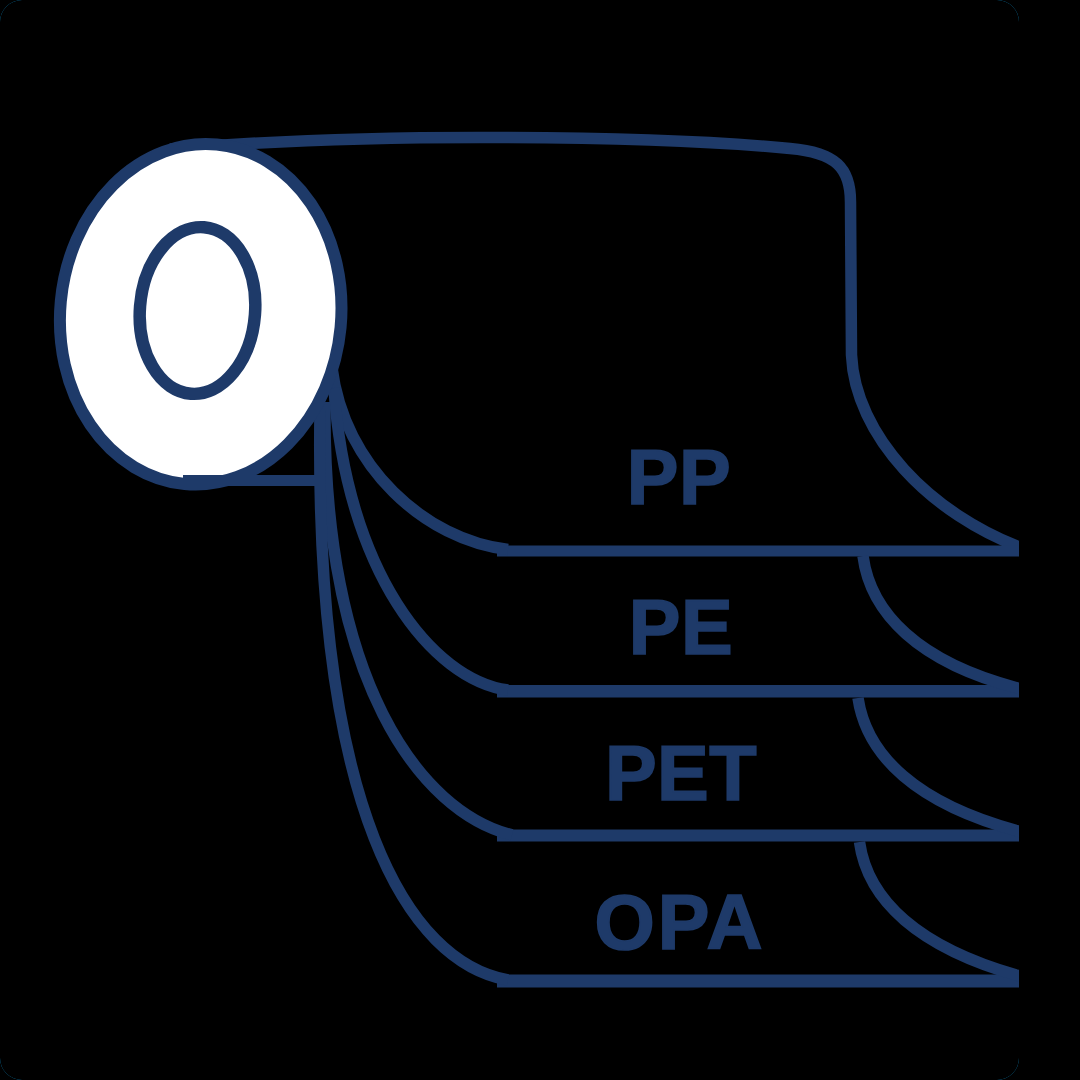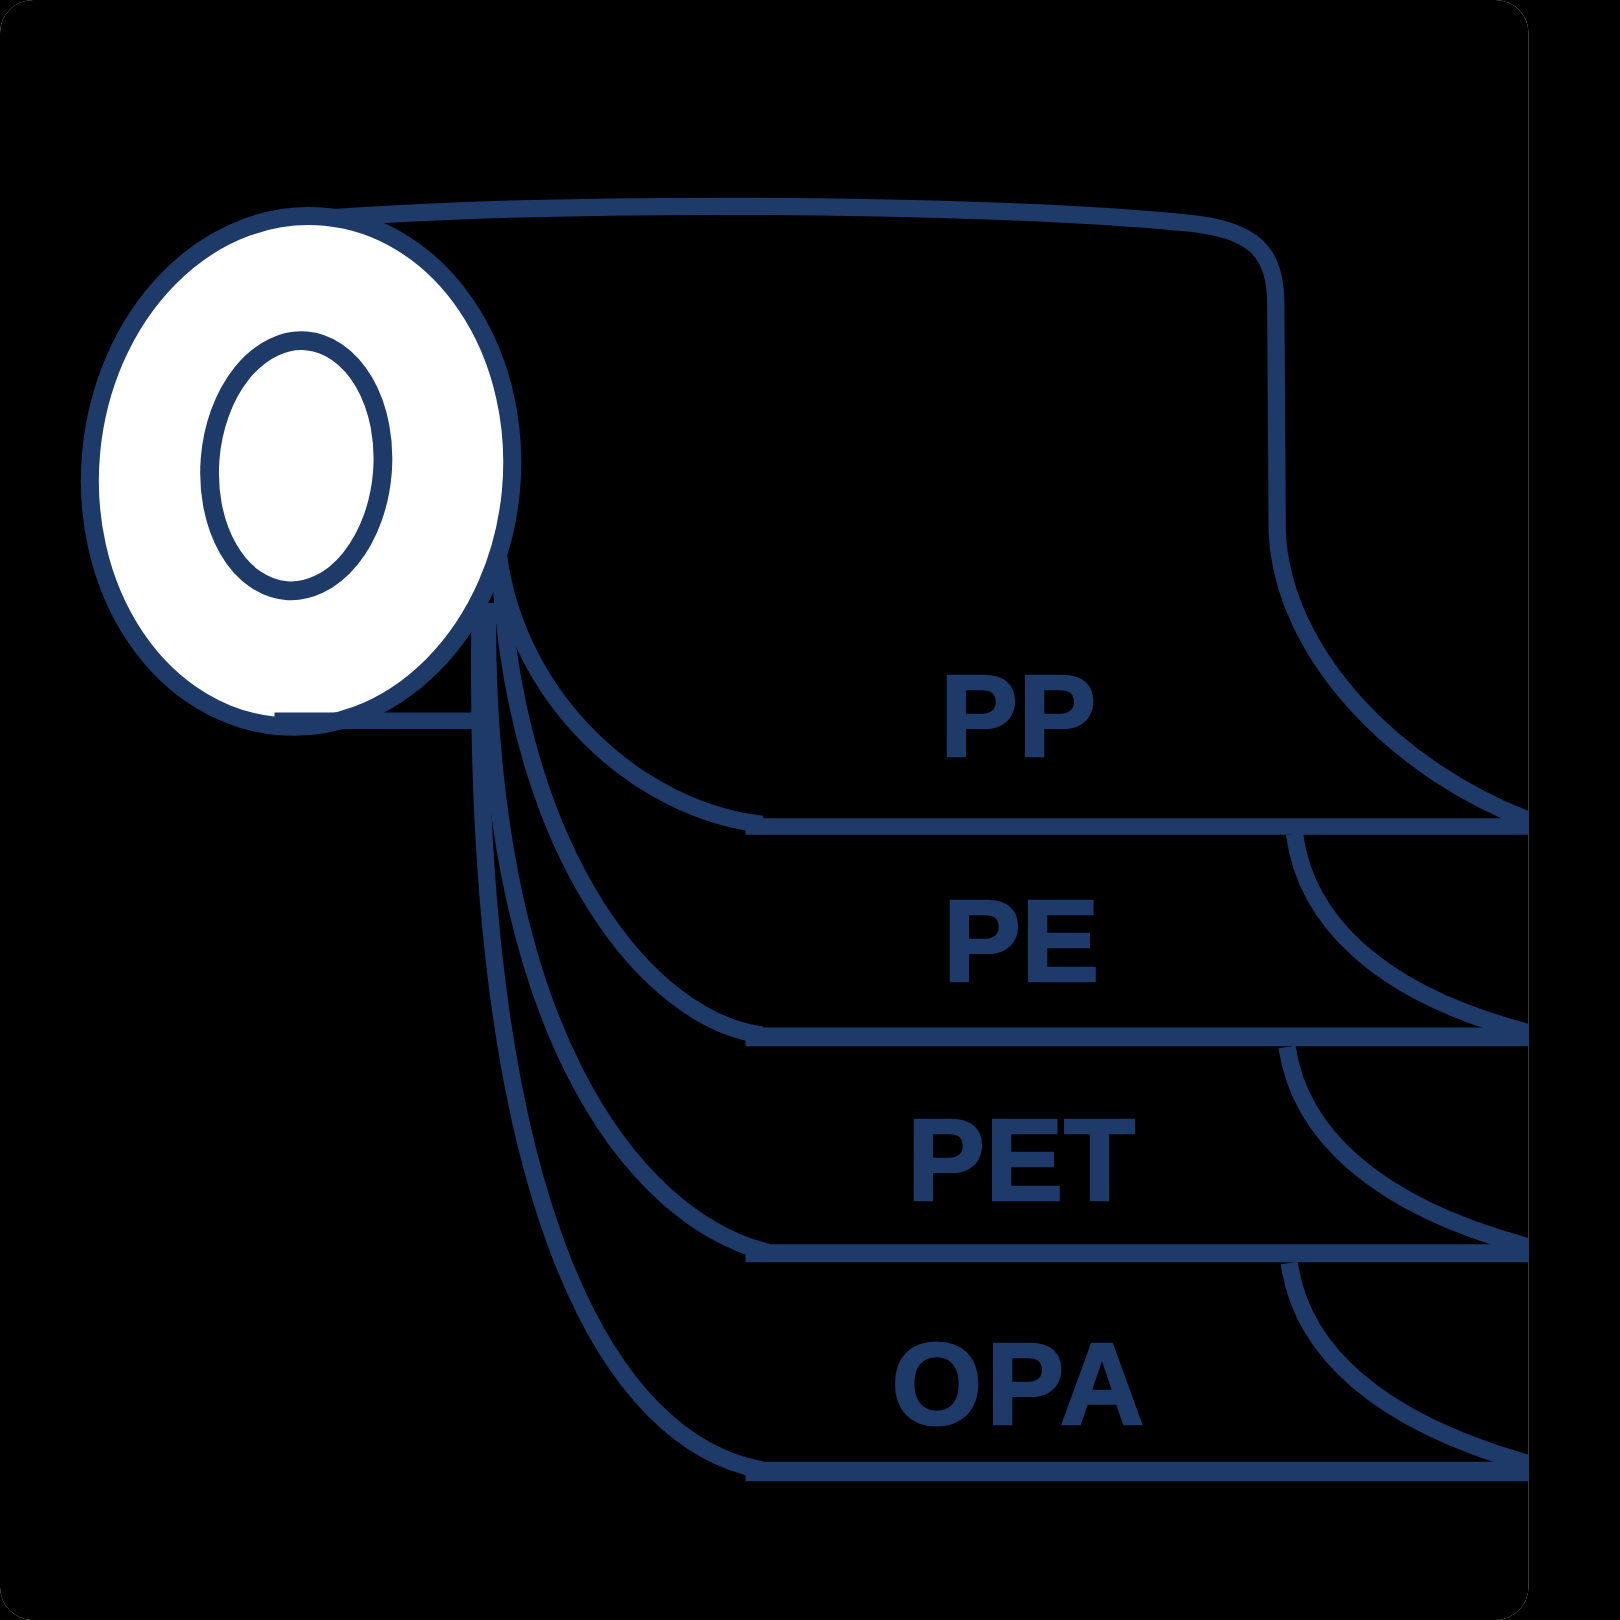"PP" .wrap { background: #e5e5e5 -> #0ea5e9 }
